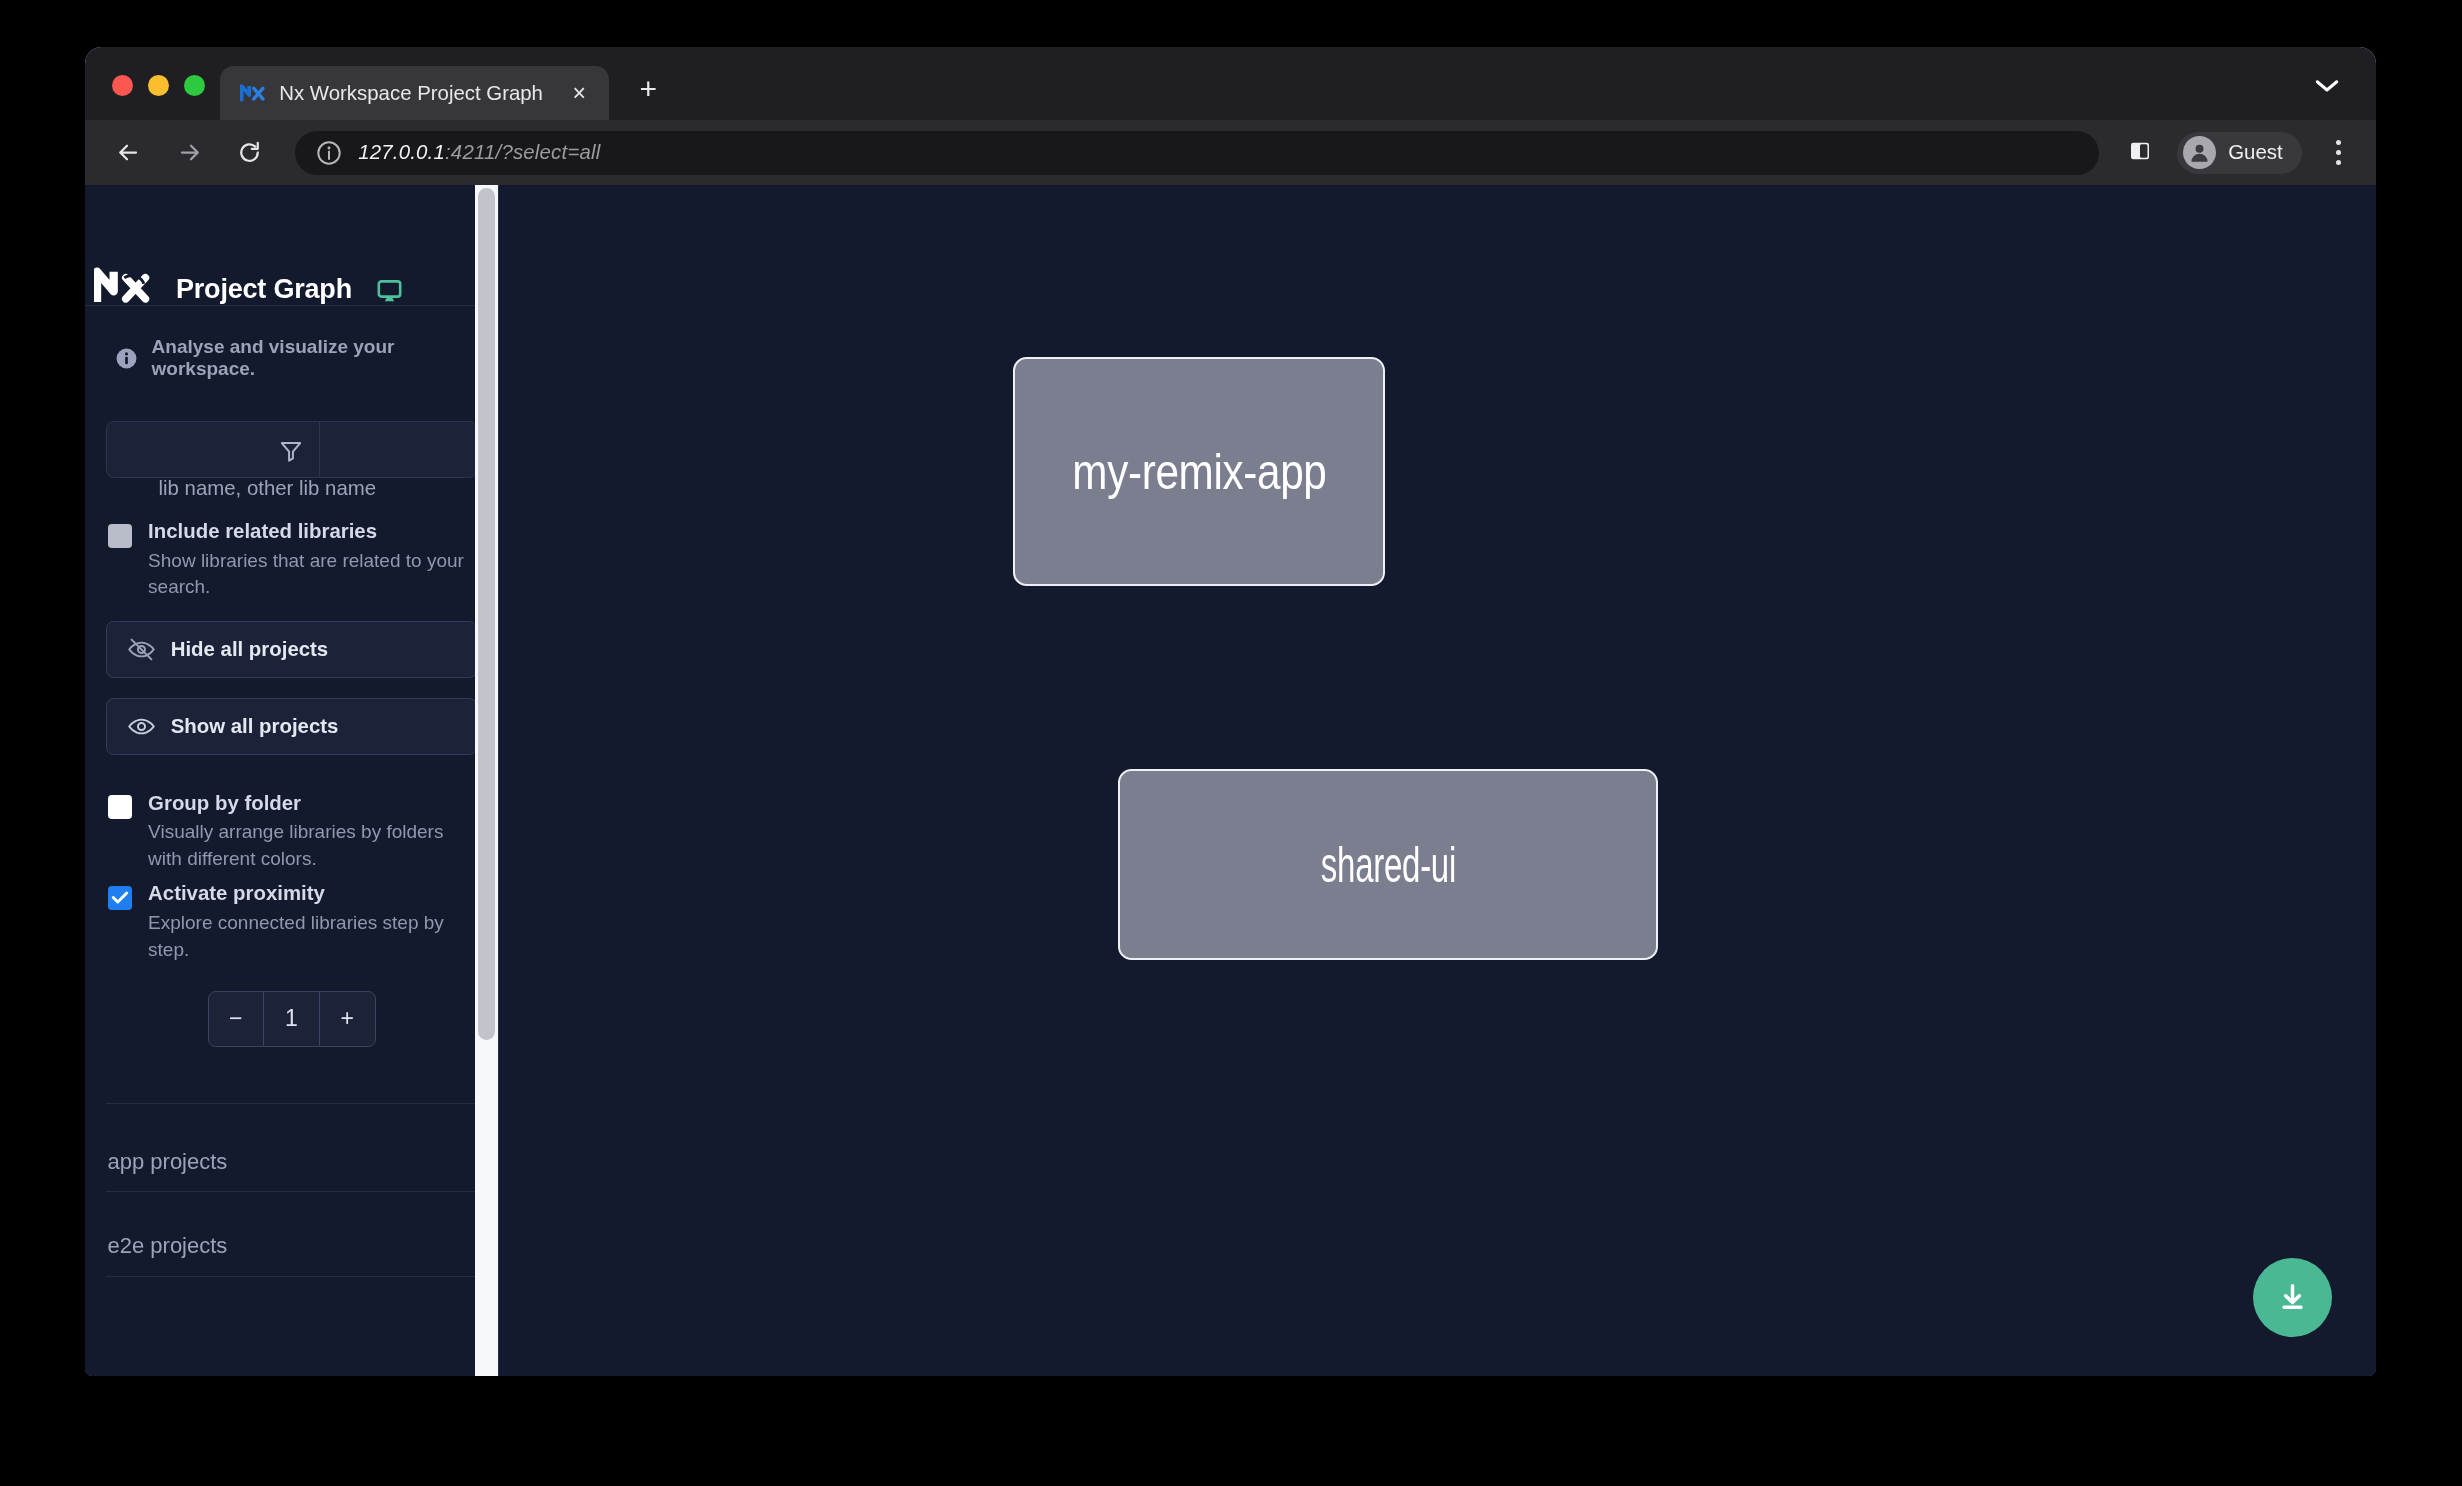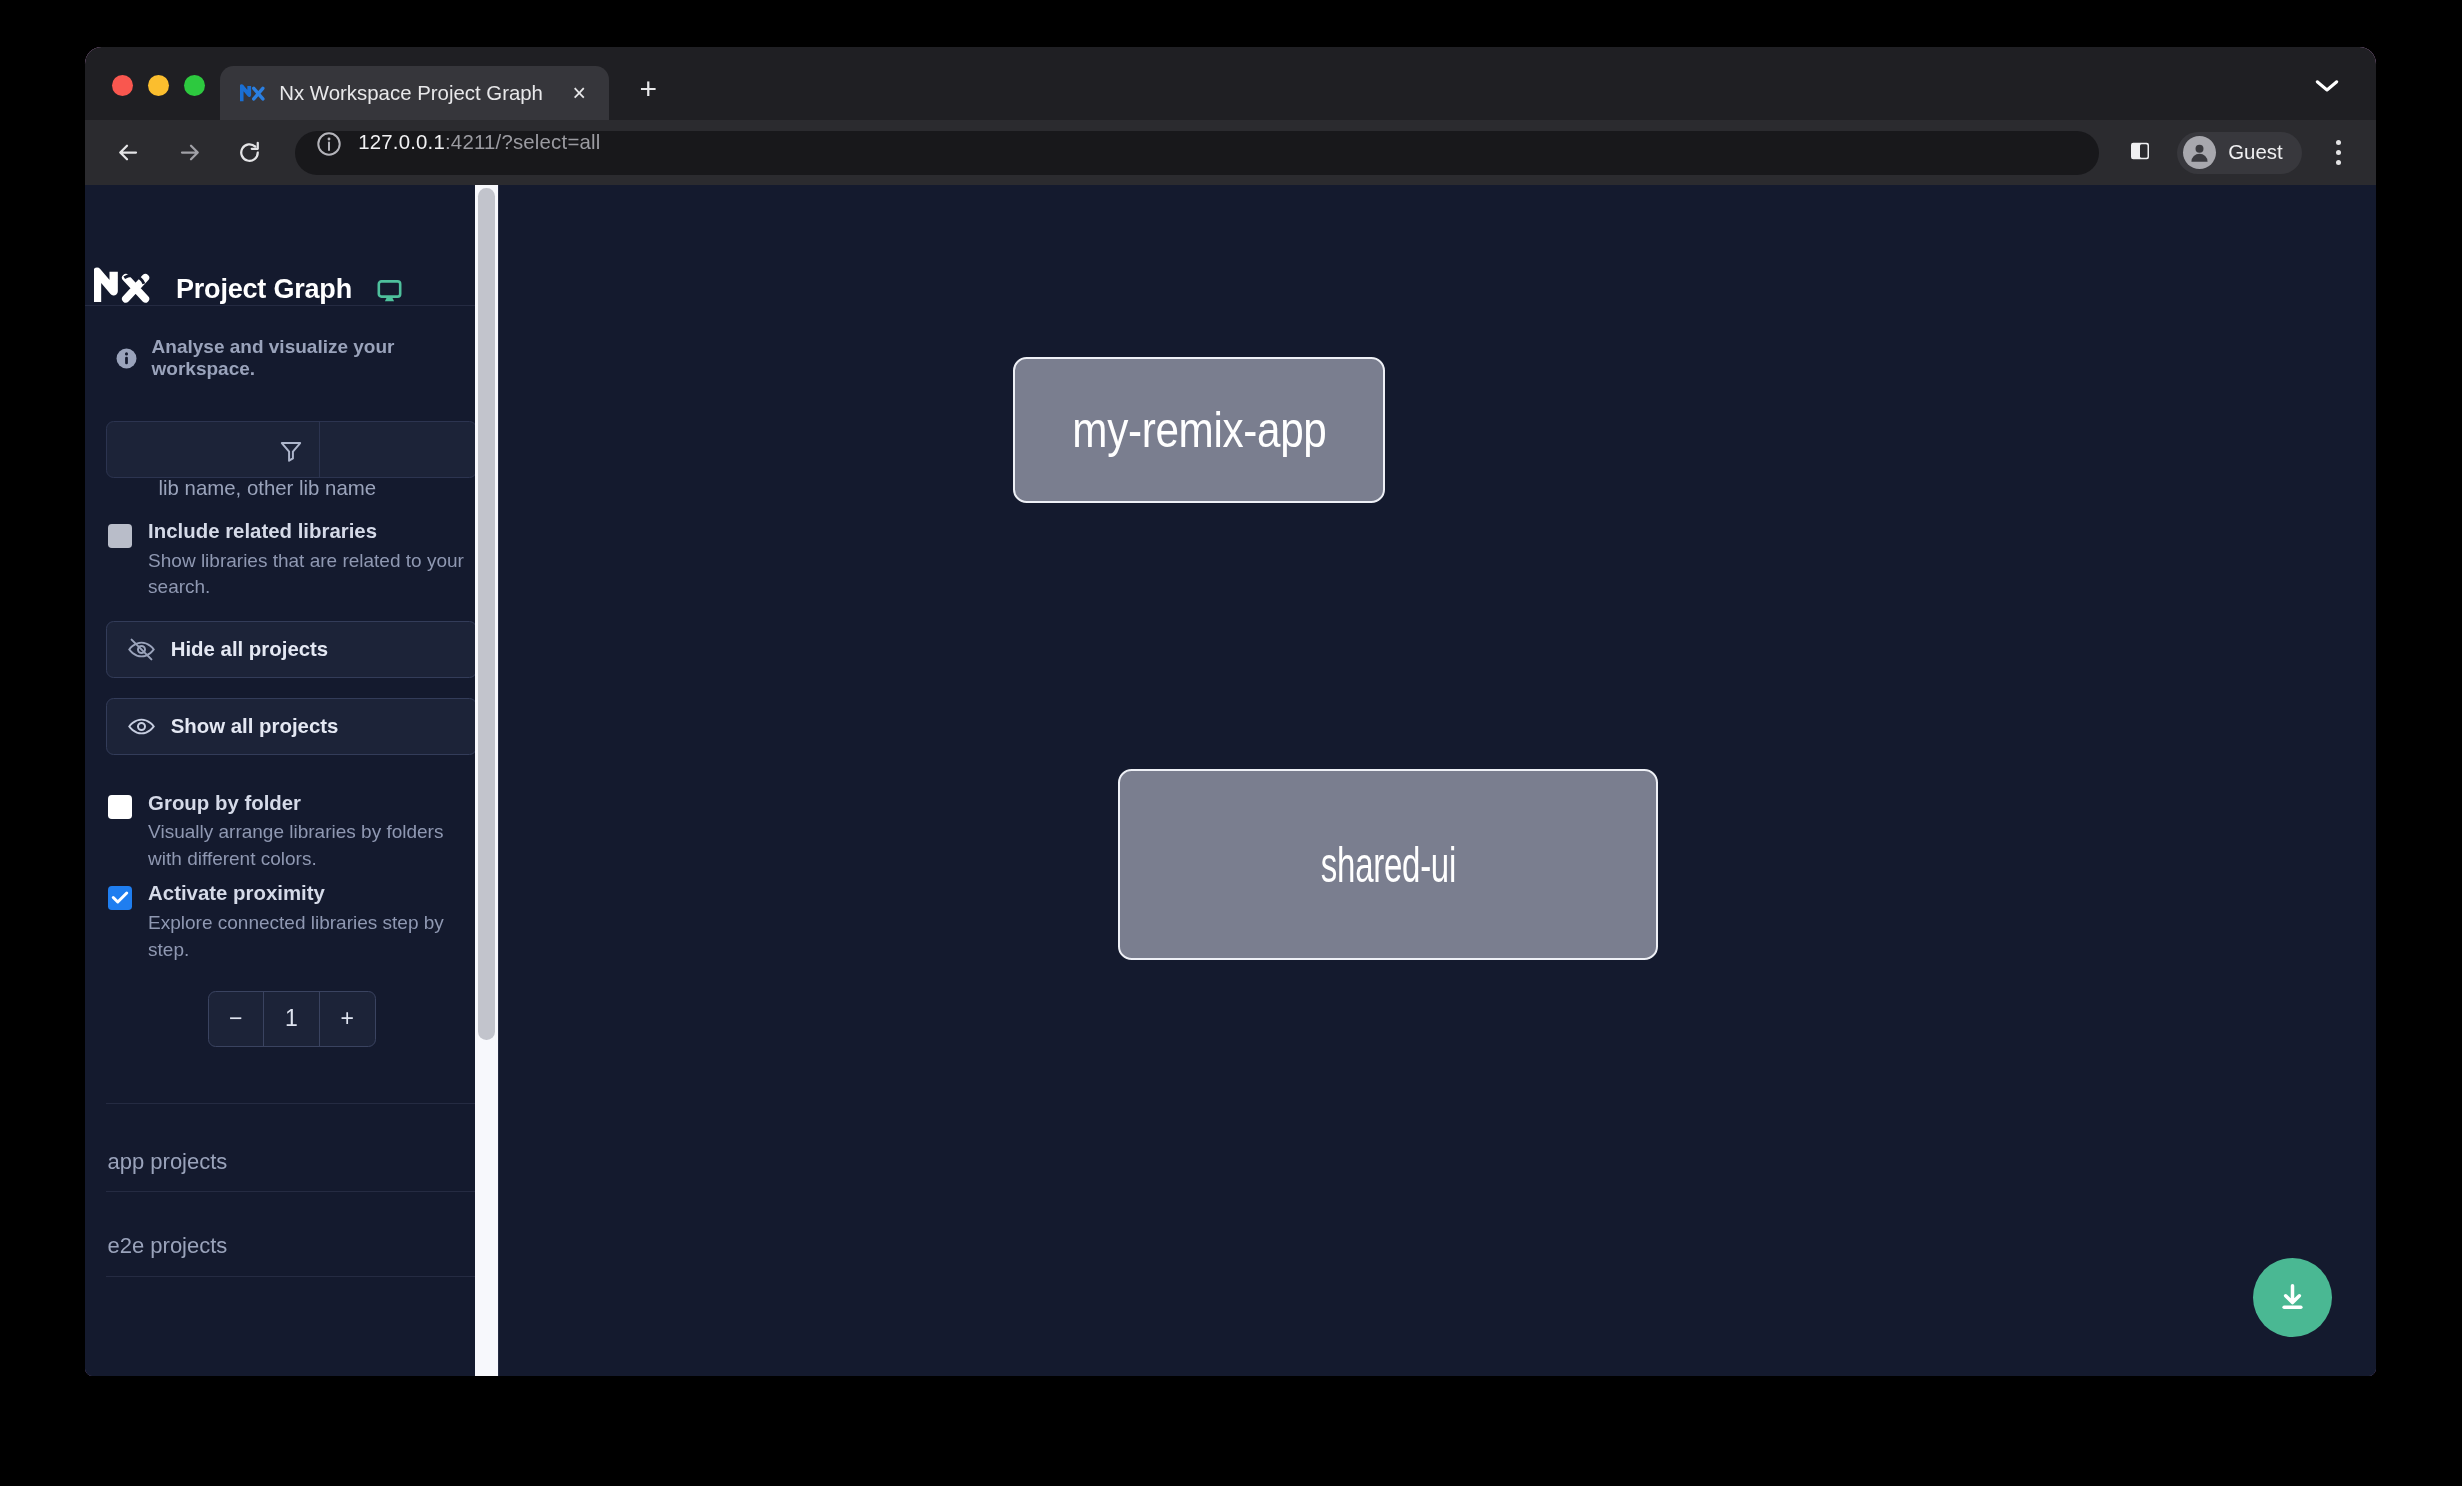"127.0.0.1:4211/?select=all" #omnibox { align-items: none -> center; font-style: none -> italic }
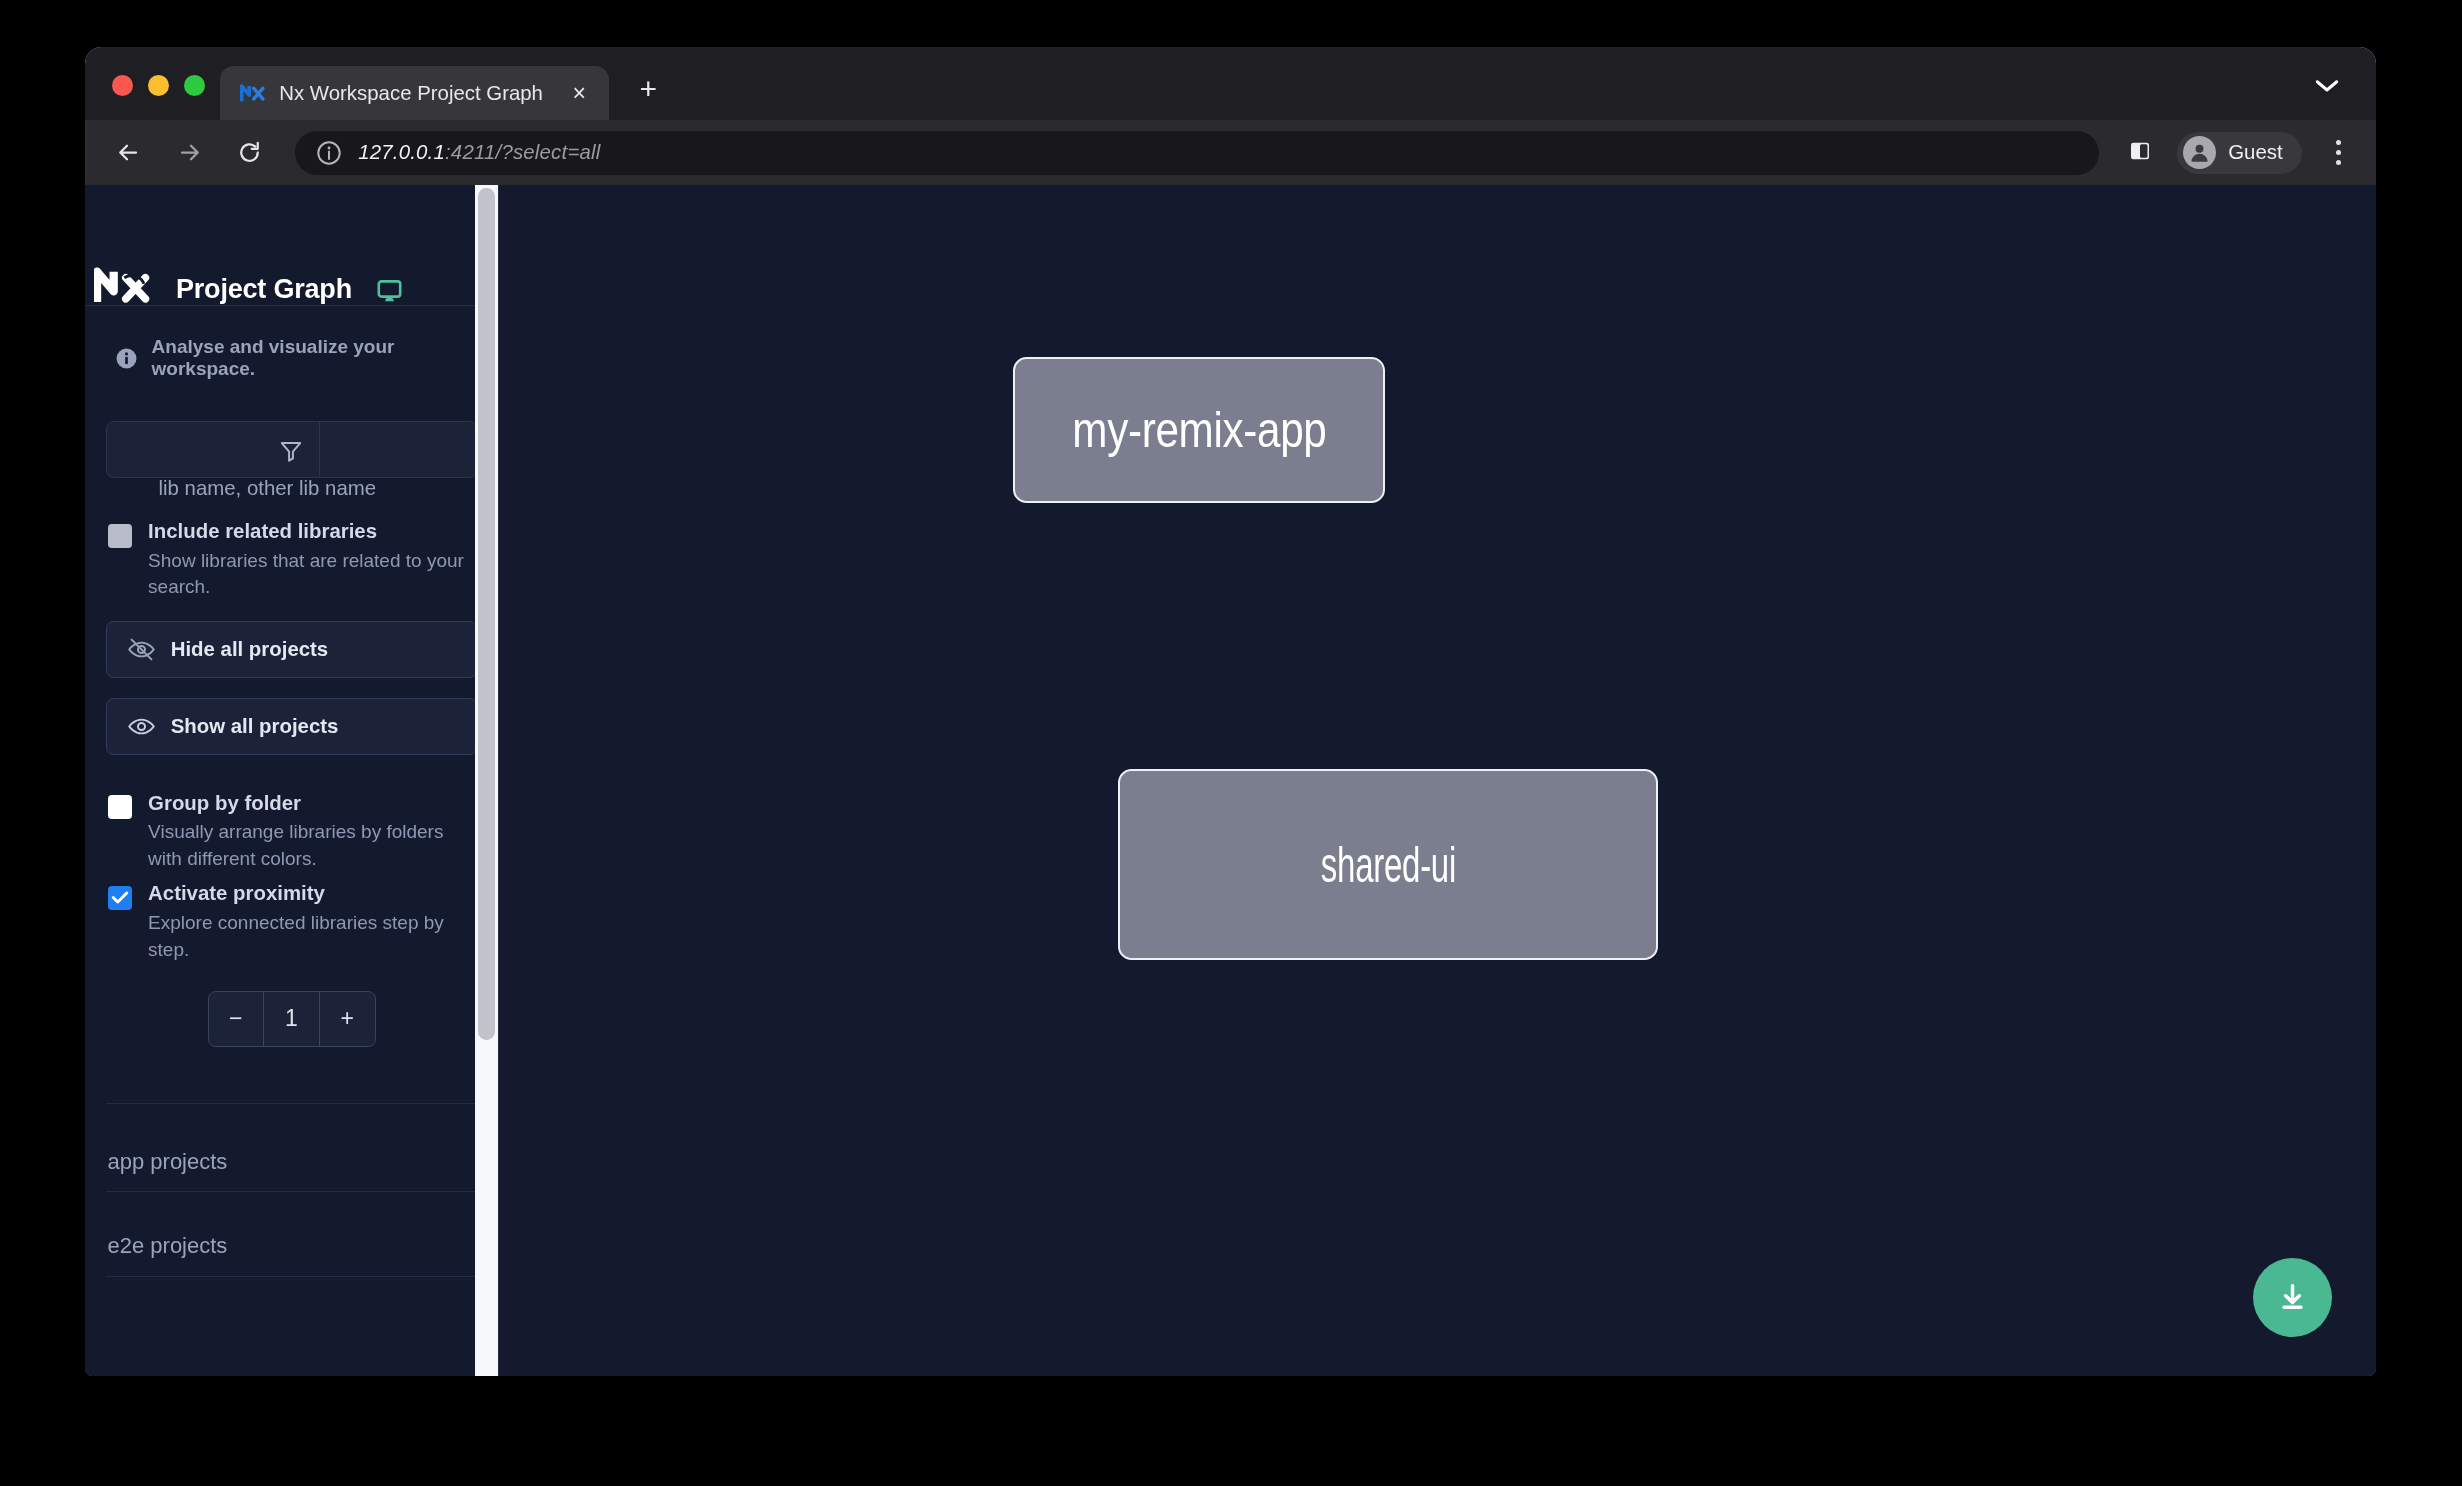"my-remix-app" #node-my-remix-app { height: 146px -> 229px }
